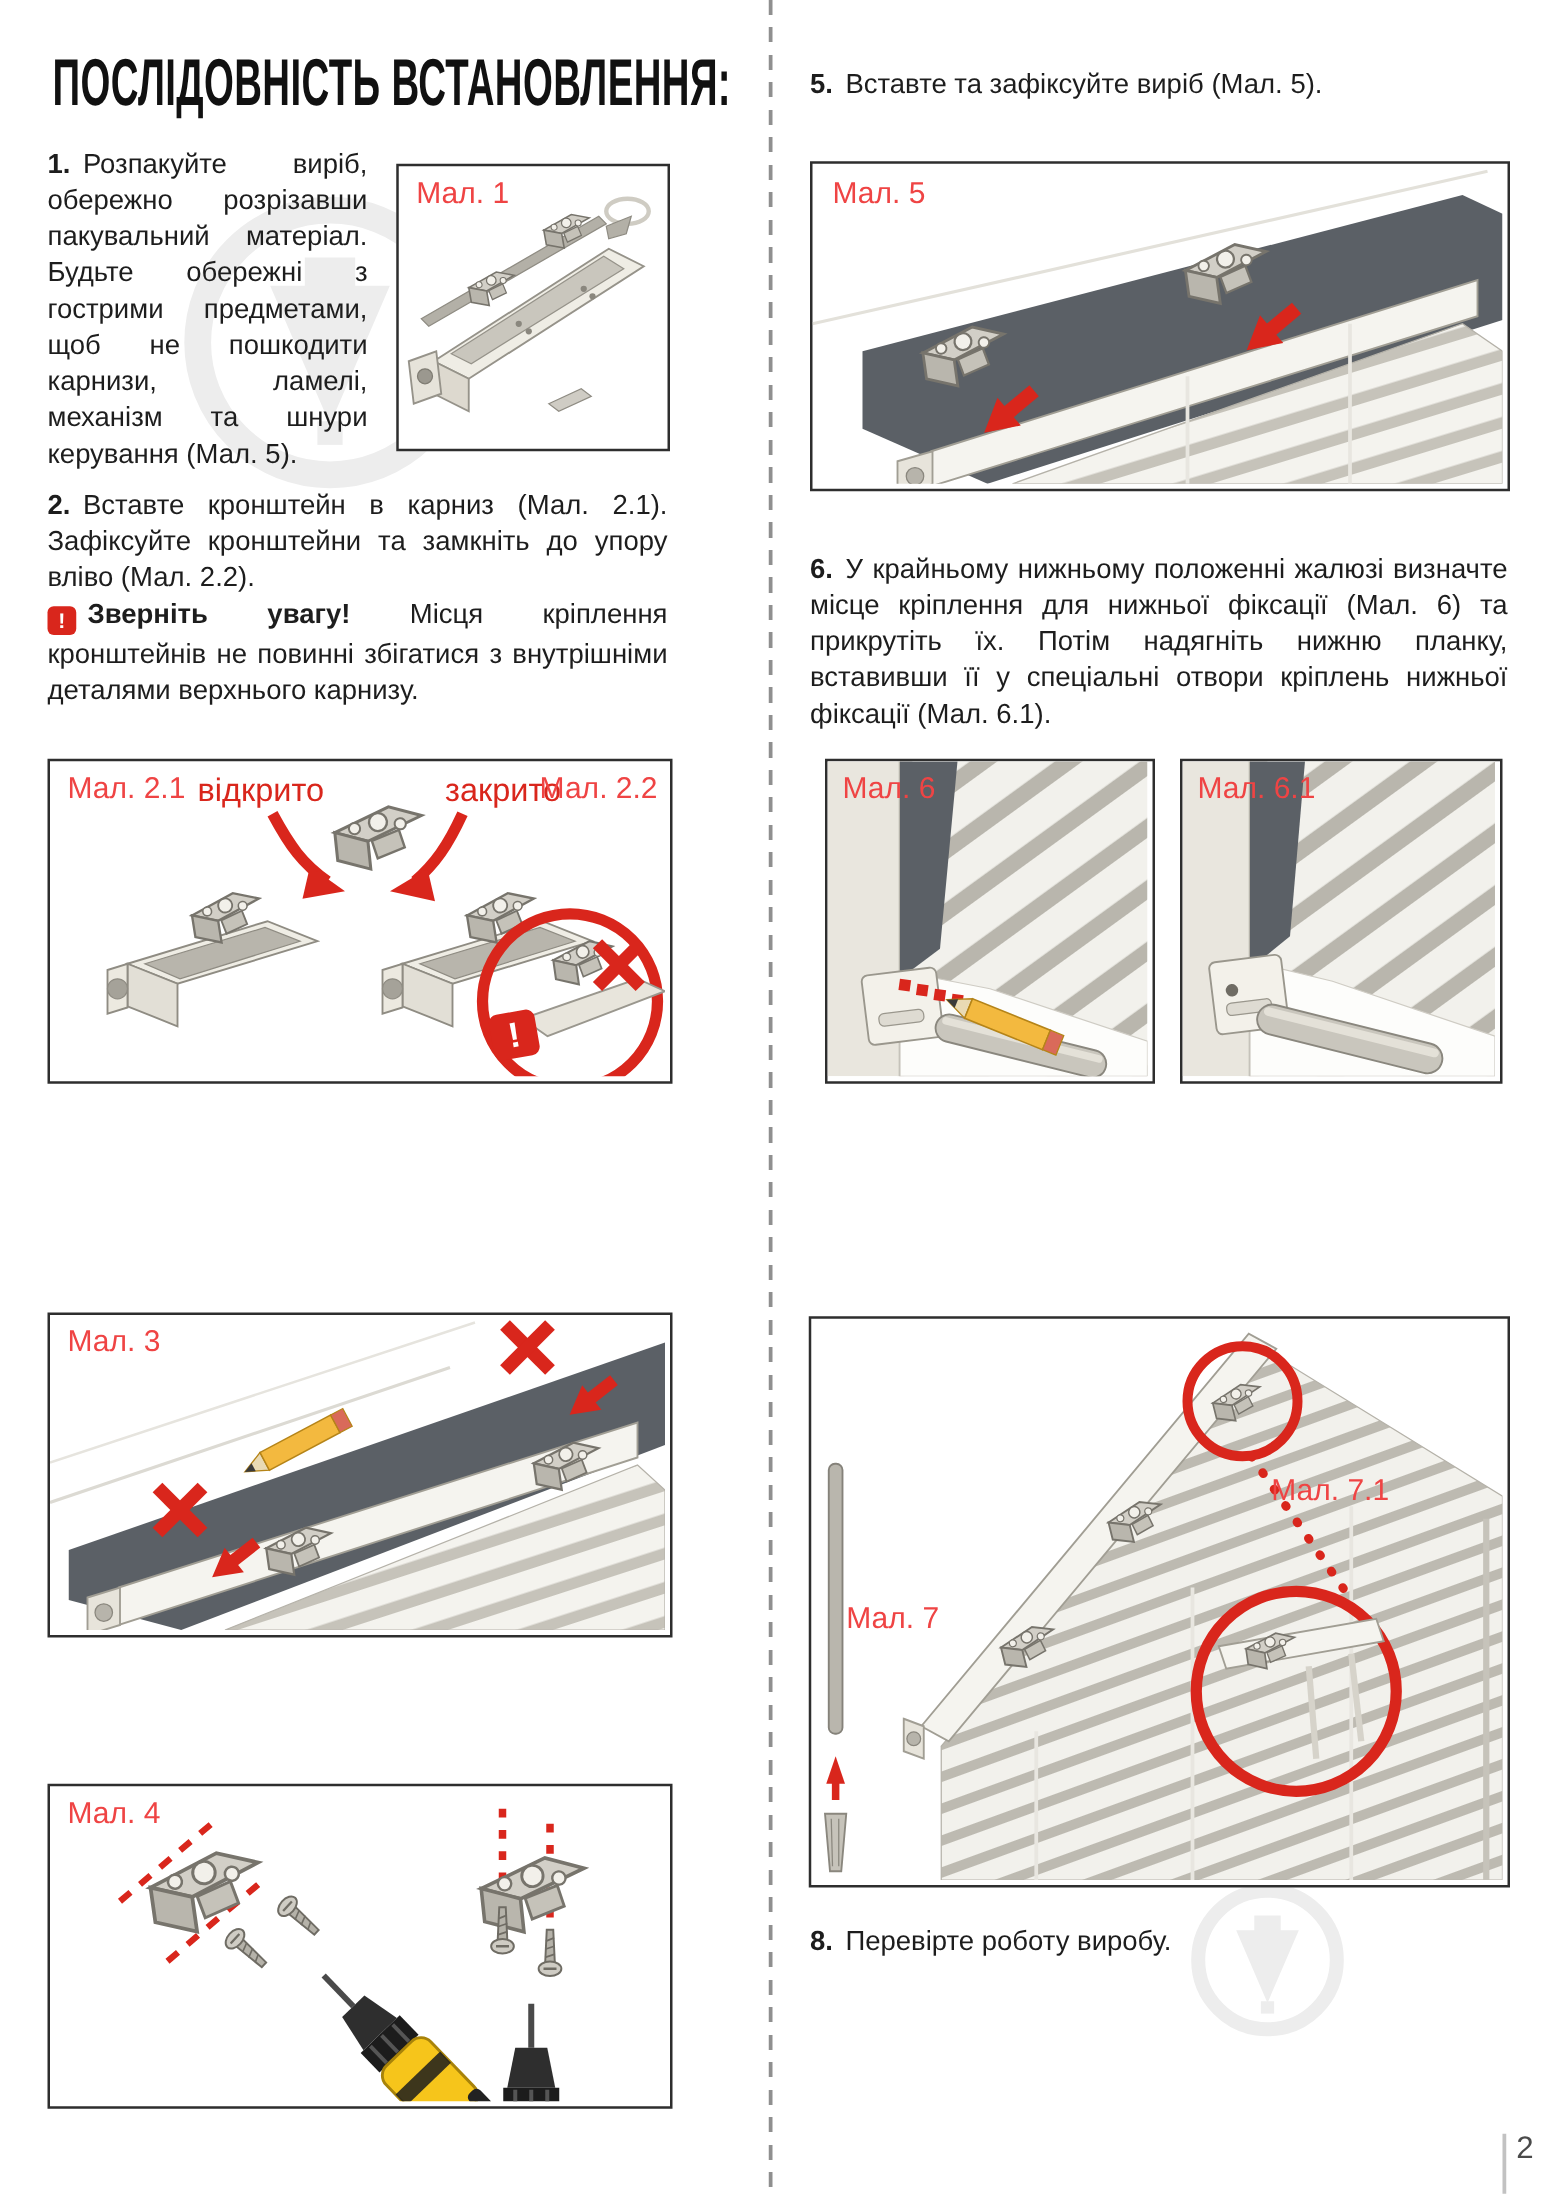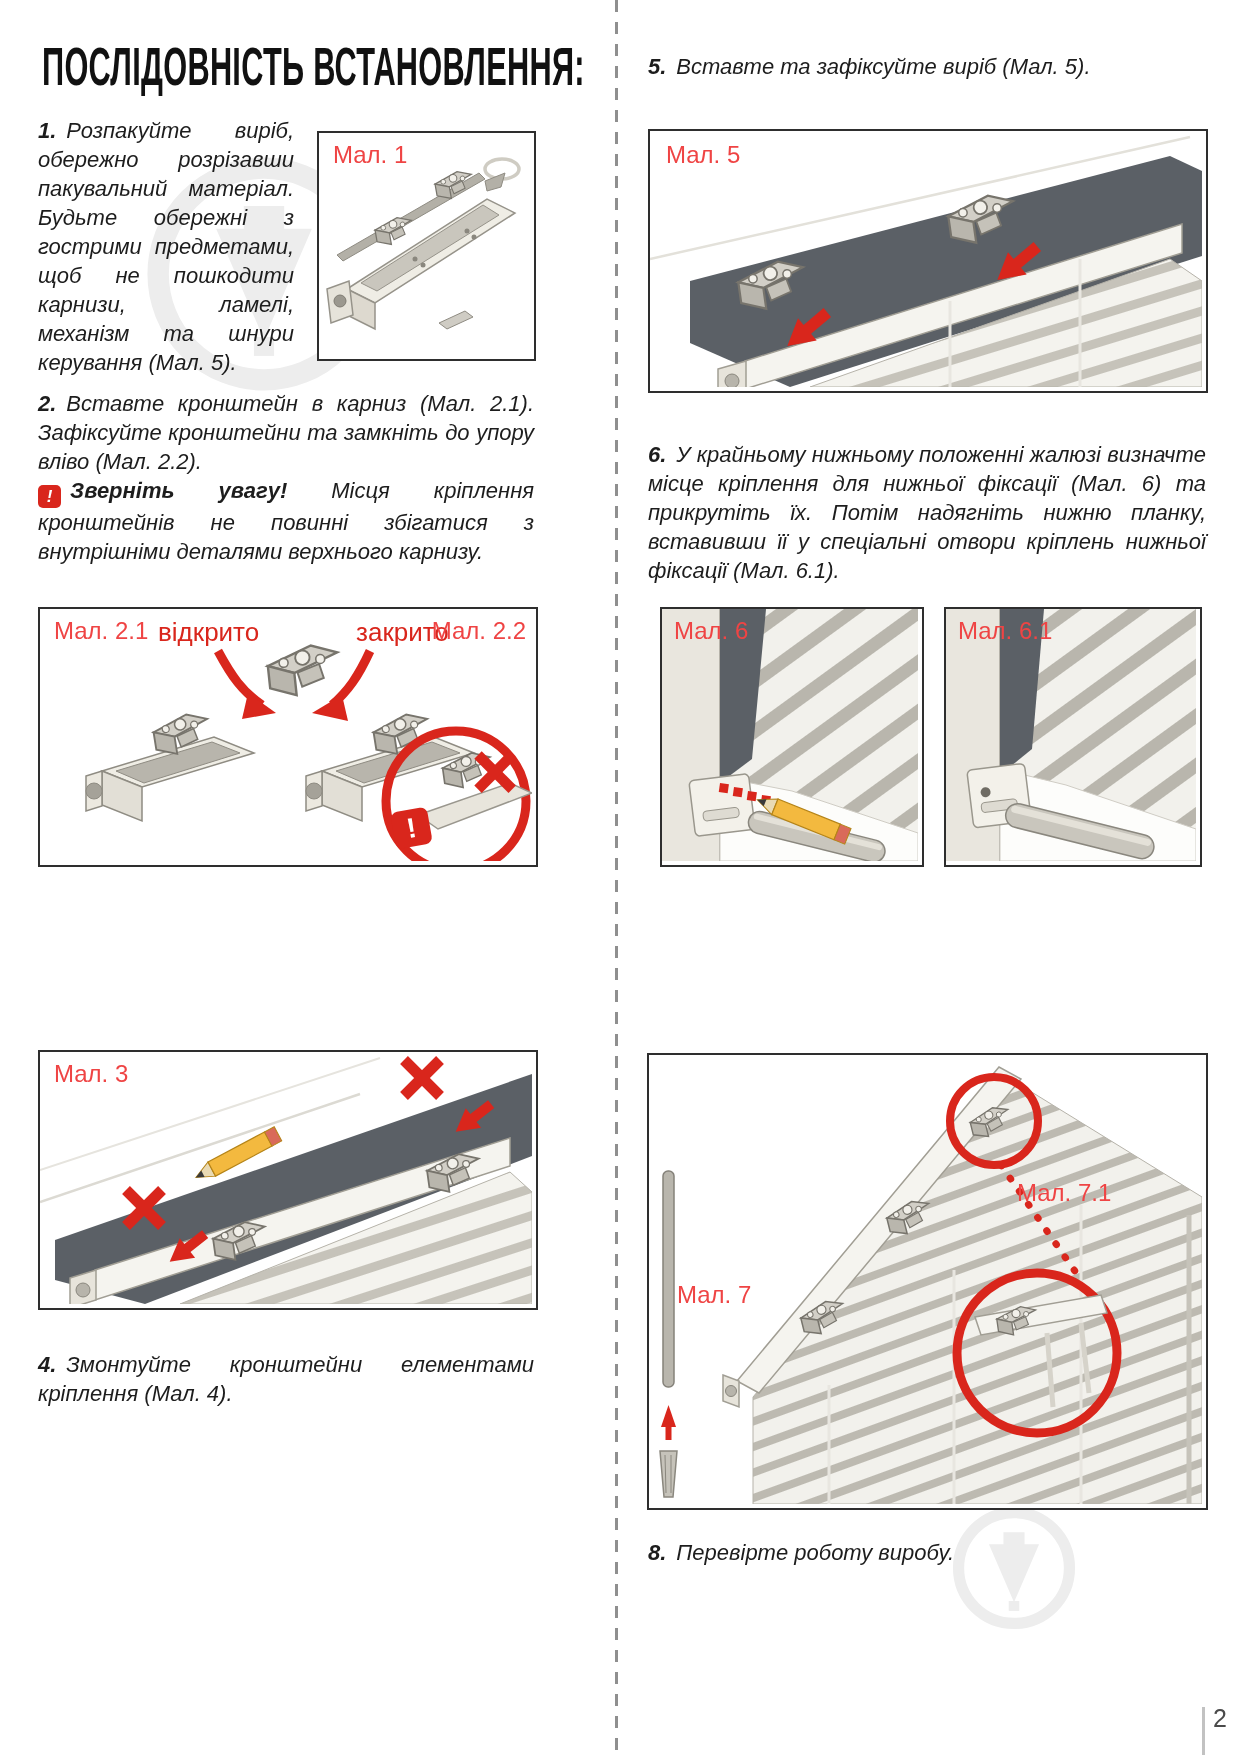"5. Вставте та зафіксуйте виріб" .step { font-style: italic -> none }
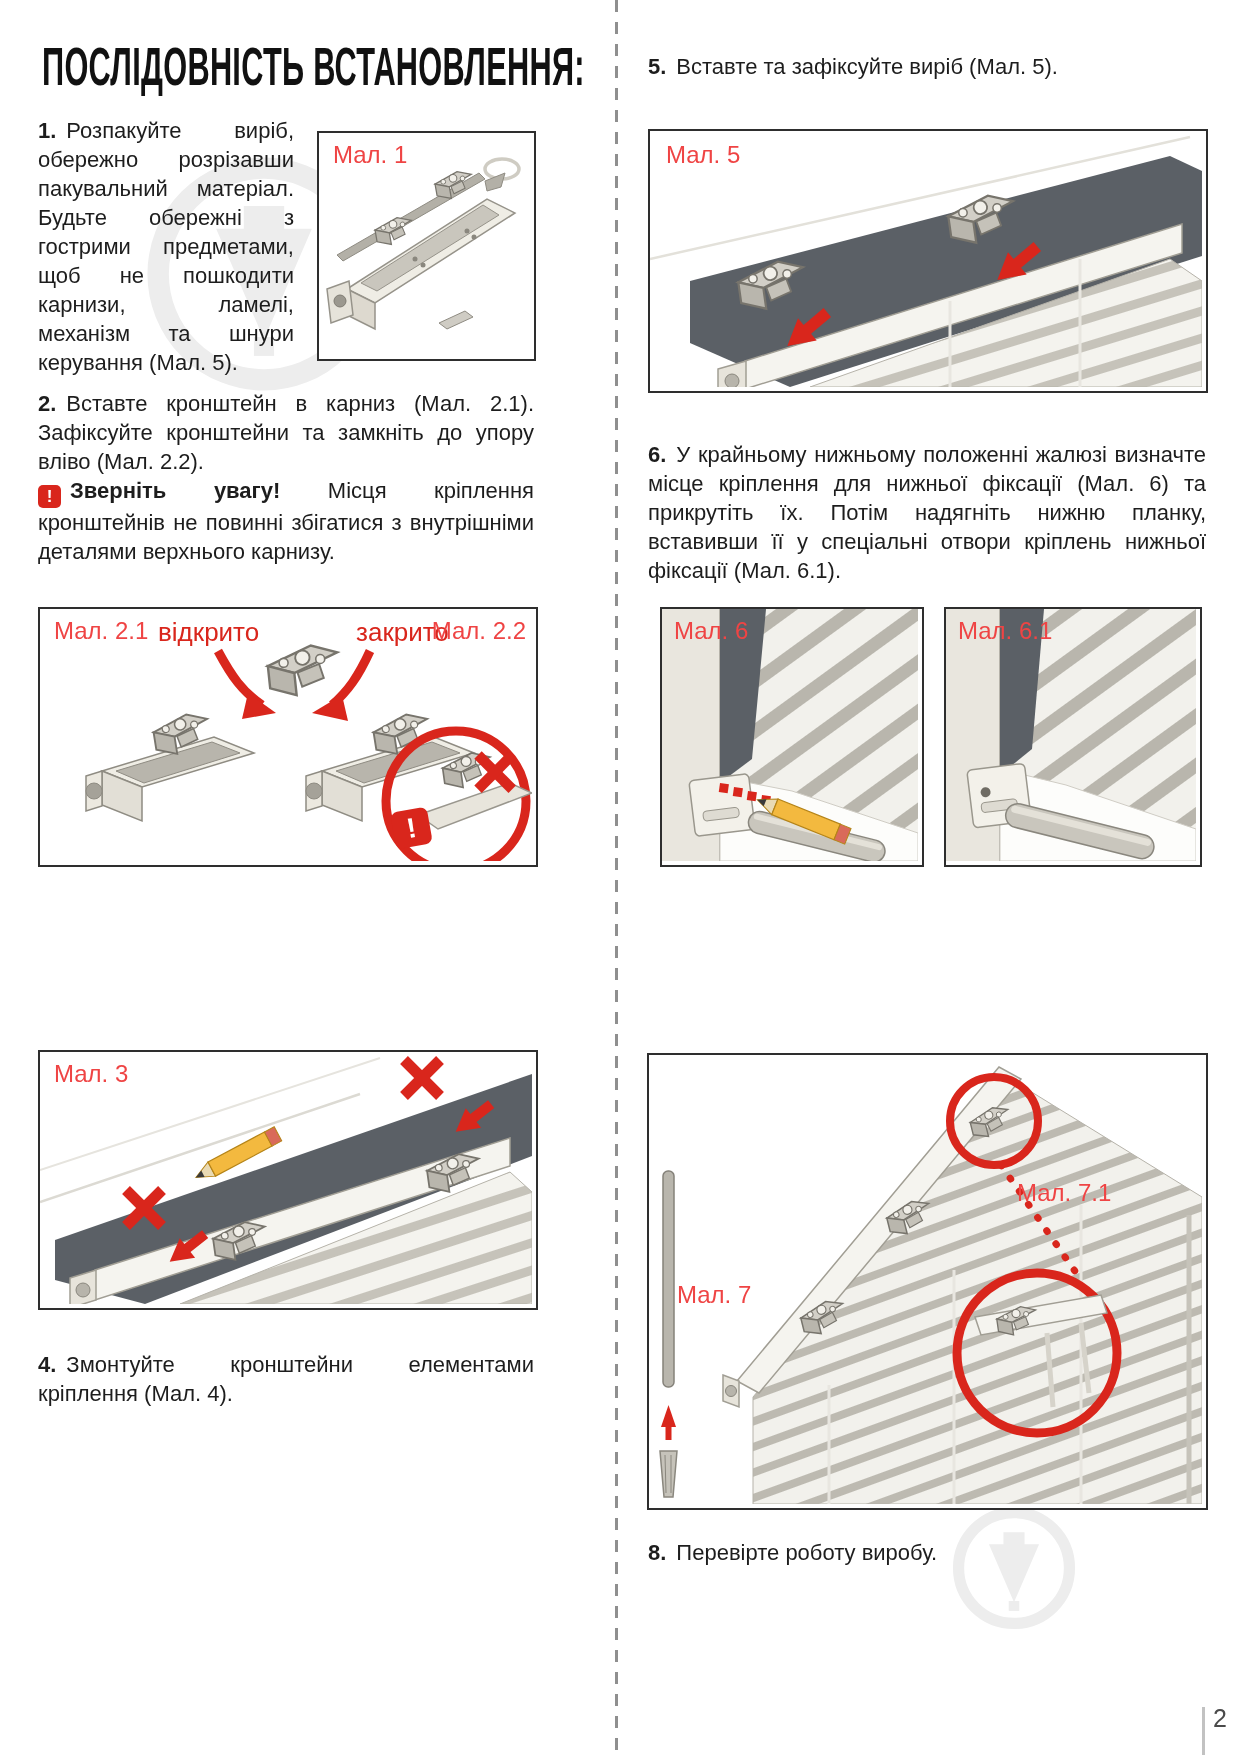"4. Змонтуйте кронштейни елементами" div.step { html: <div> <span>4.</span><span>Змонтуйте кронштейни елементами кріплення (Мал. 4).</span> </div> -> none }
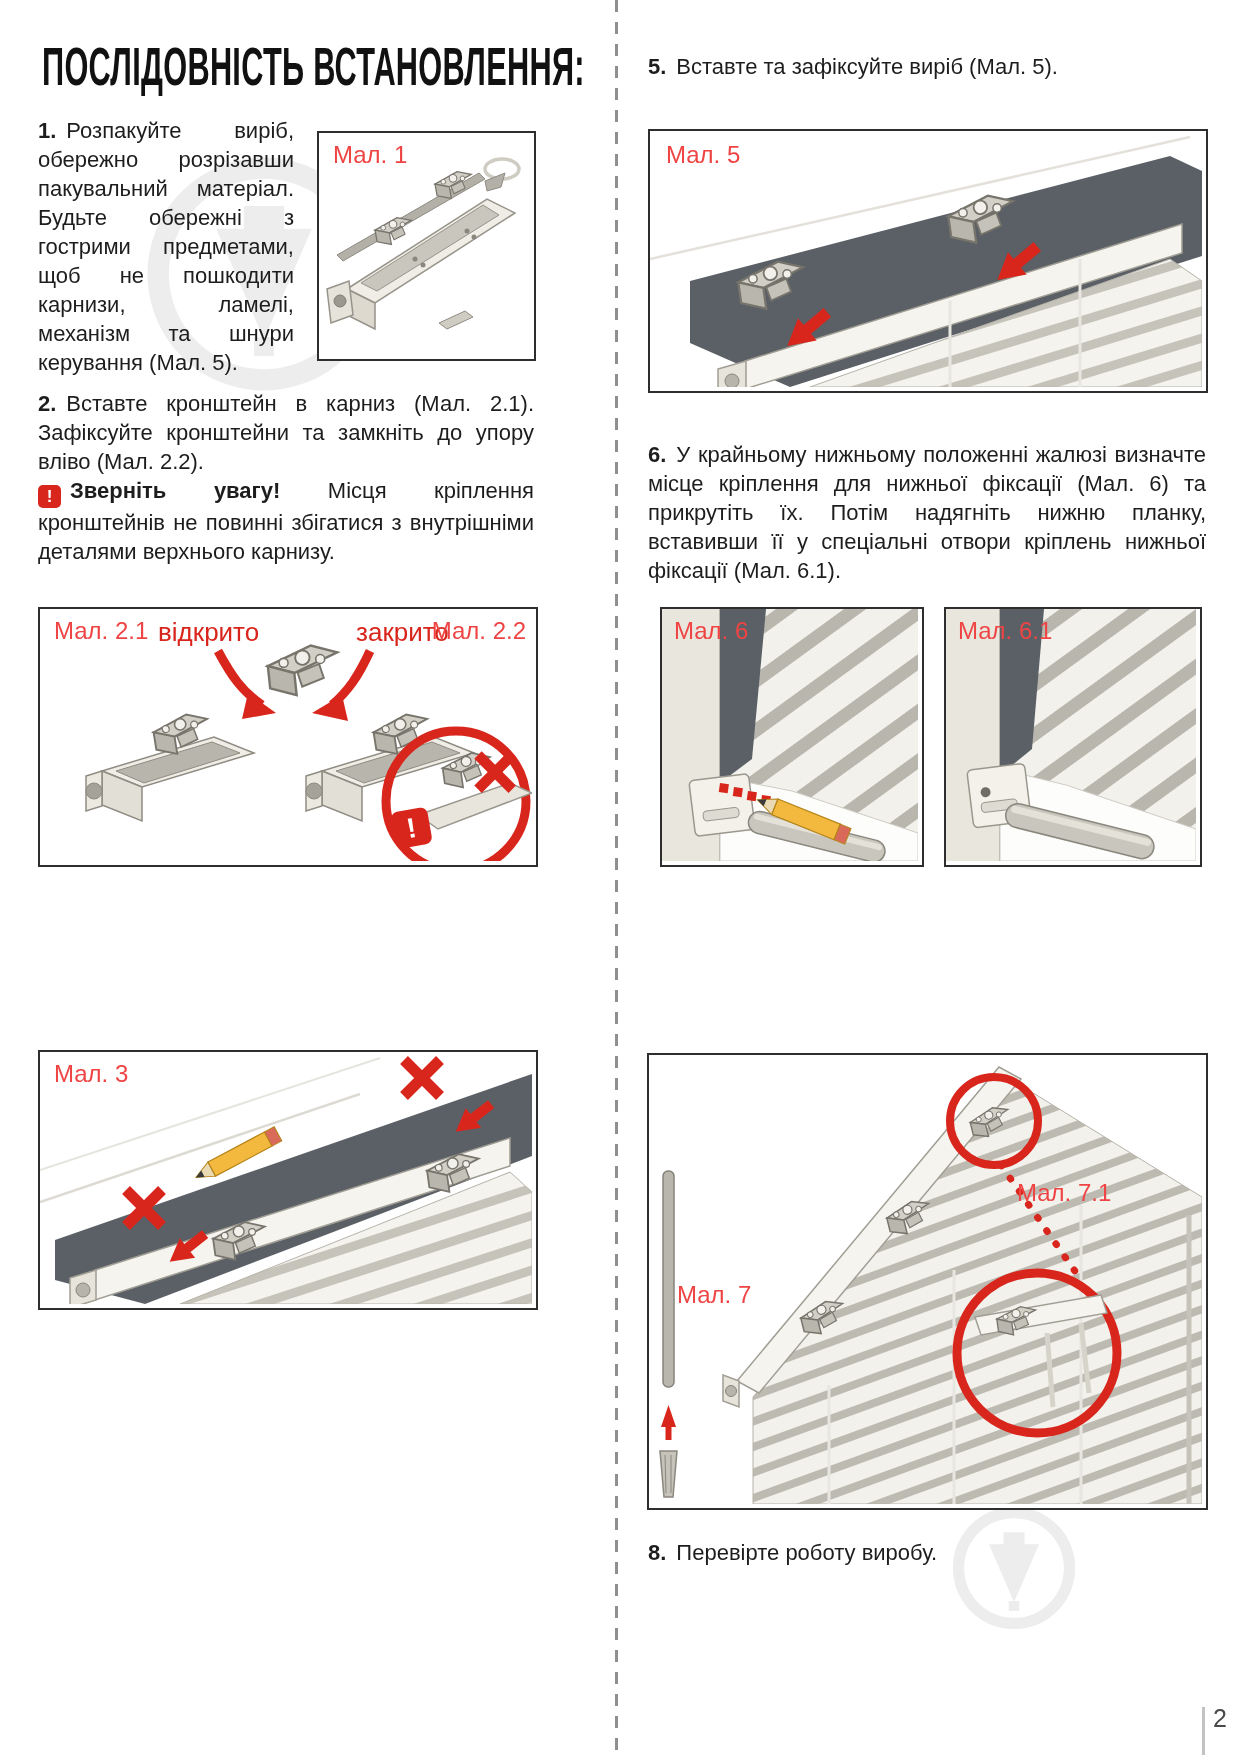"Мал. 4" div.fig-box { html: none -> <div> <div>Мал. 4</div> <svg> <line></line> <line></line> <use></use> <use></use> <use></use> <use></use> <line></line> <line></line> <use></use> <use></use> <use></use> <use></use> </svg> </div> }
